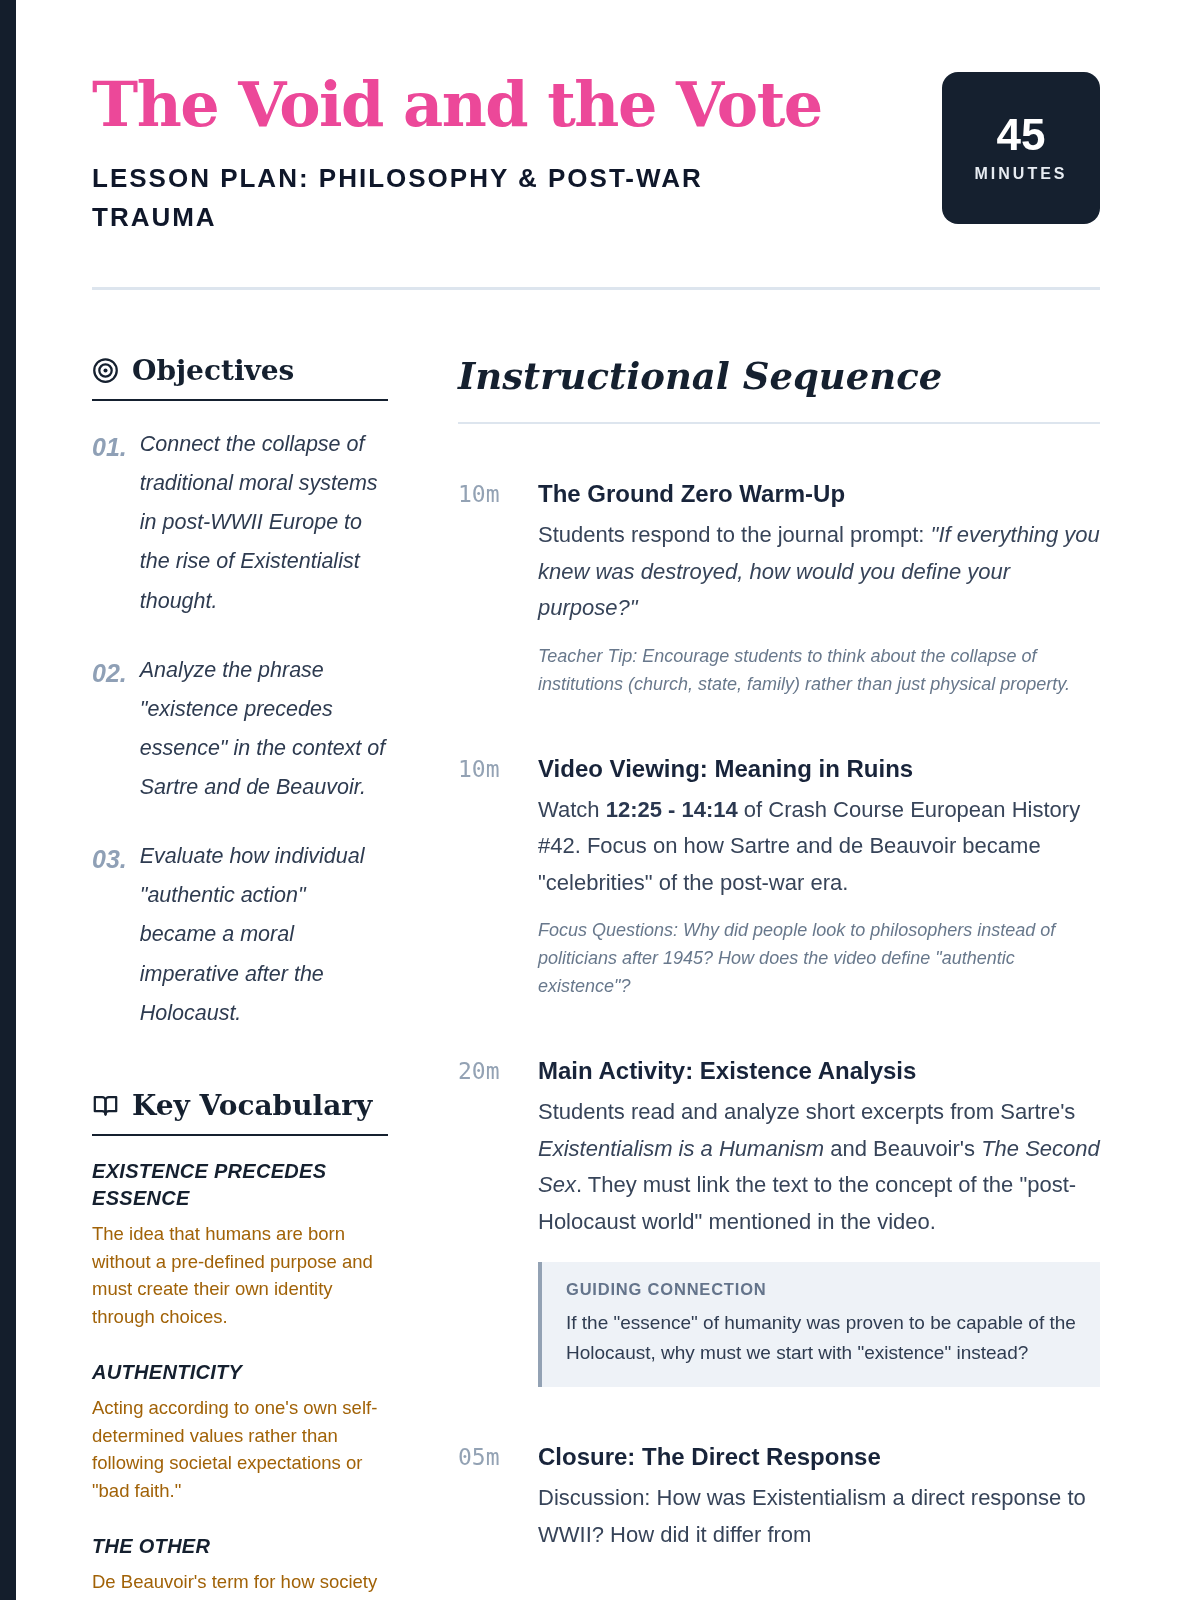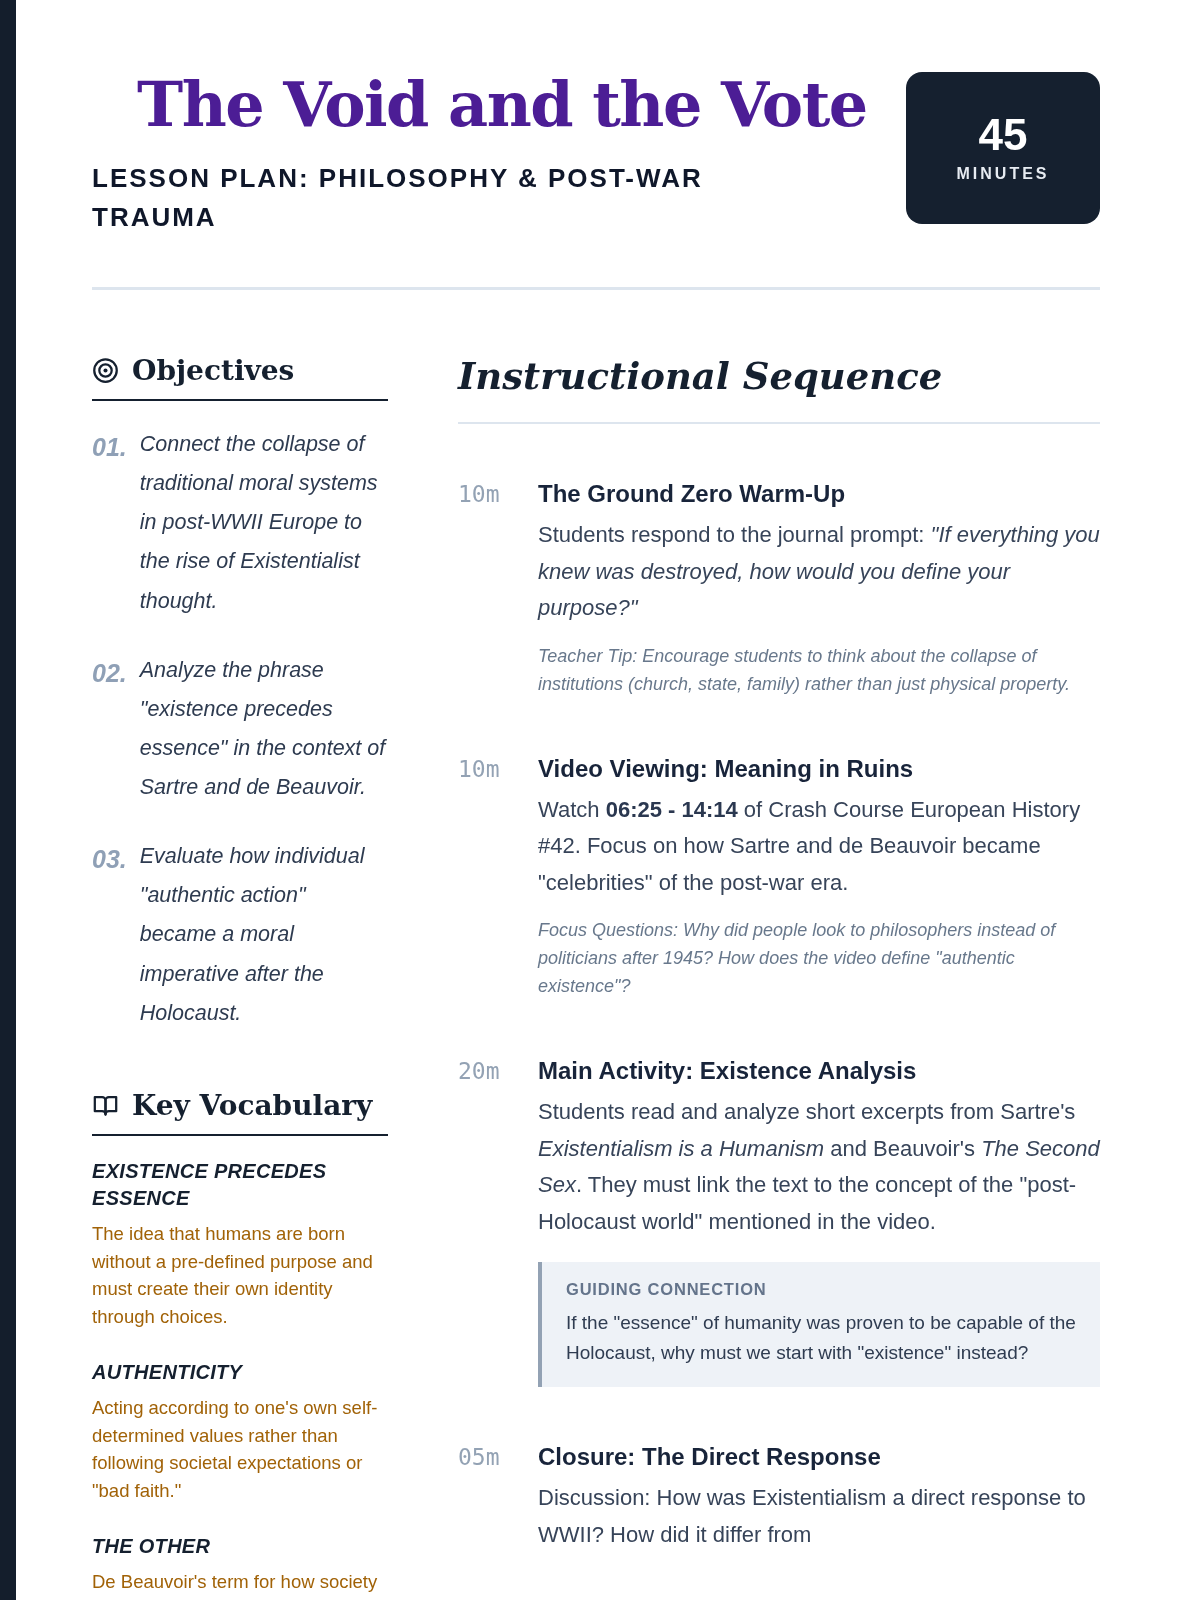"The Void and the Vote" .title { color: #4c1d95 -> #ec4899; margin-left: 45px -> none }
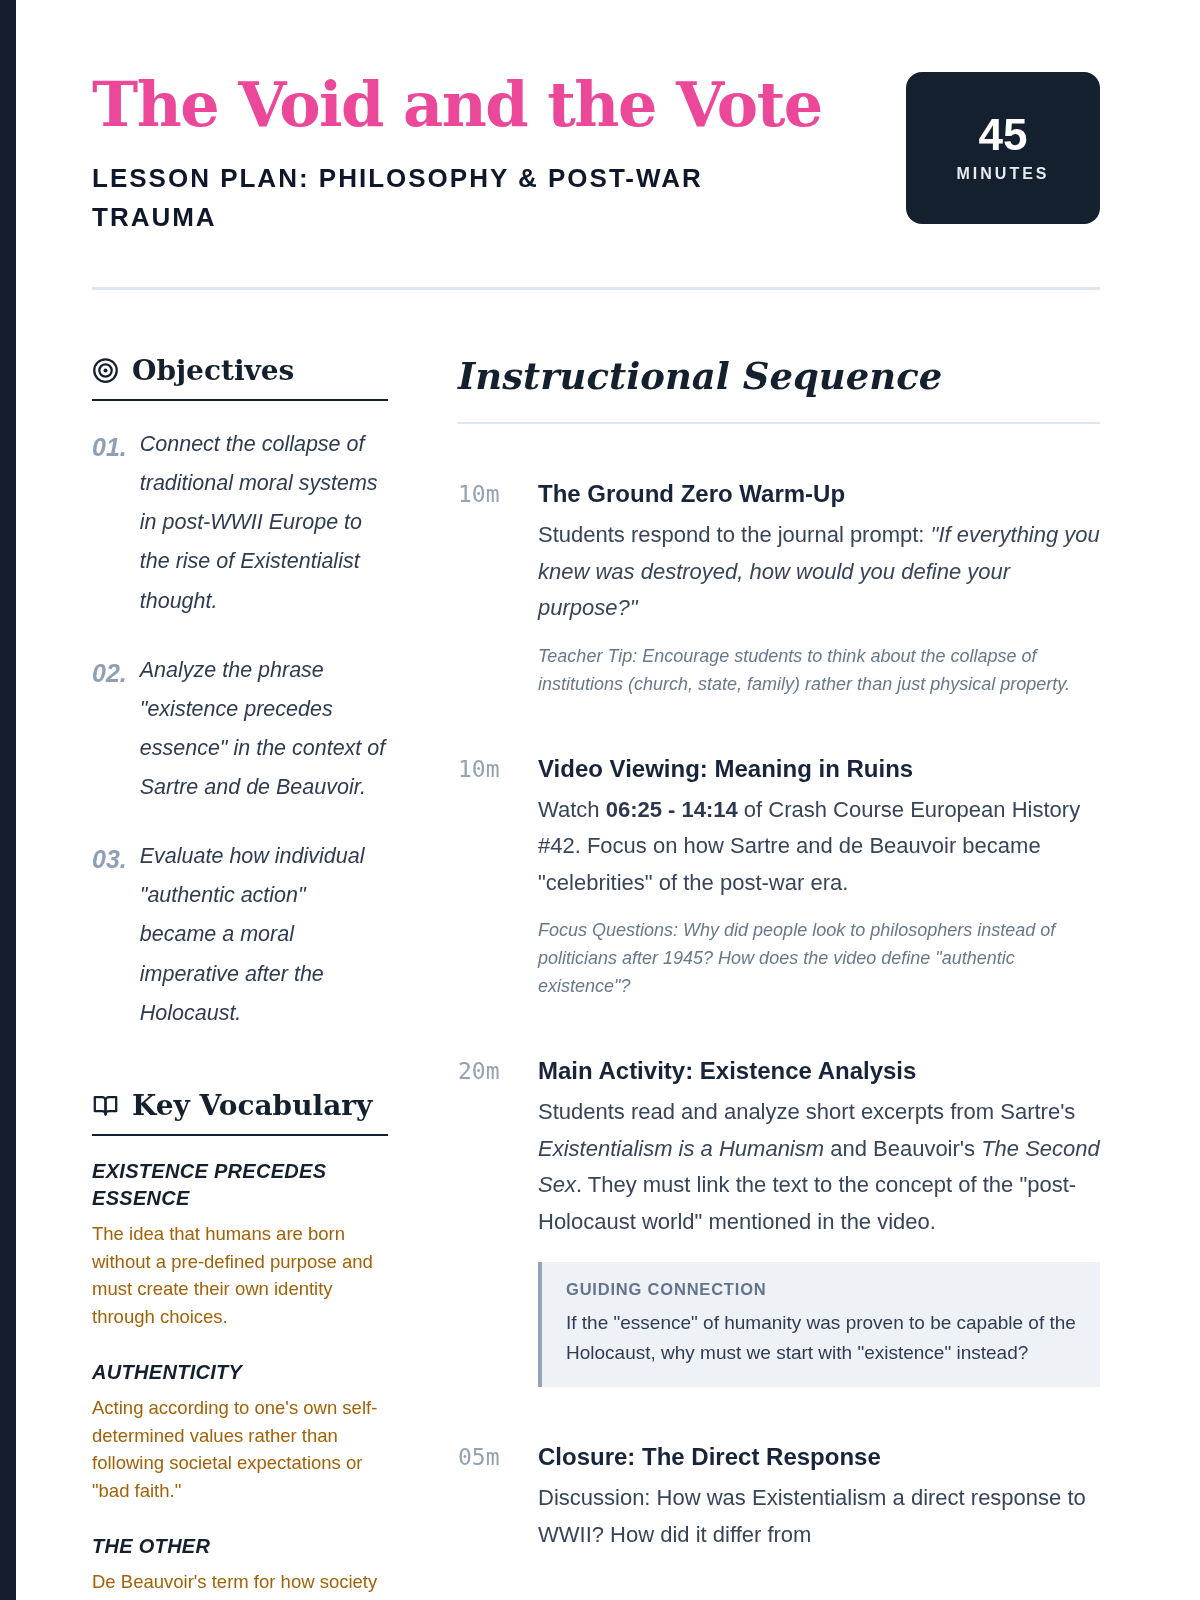"45" .badge { width: 194px -> 158px }
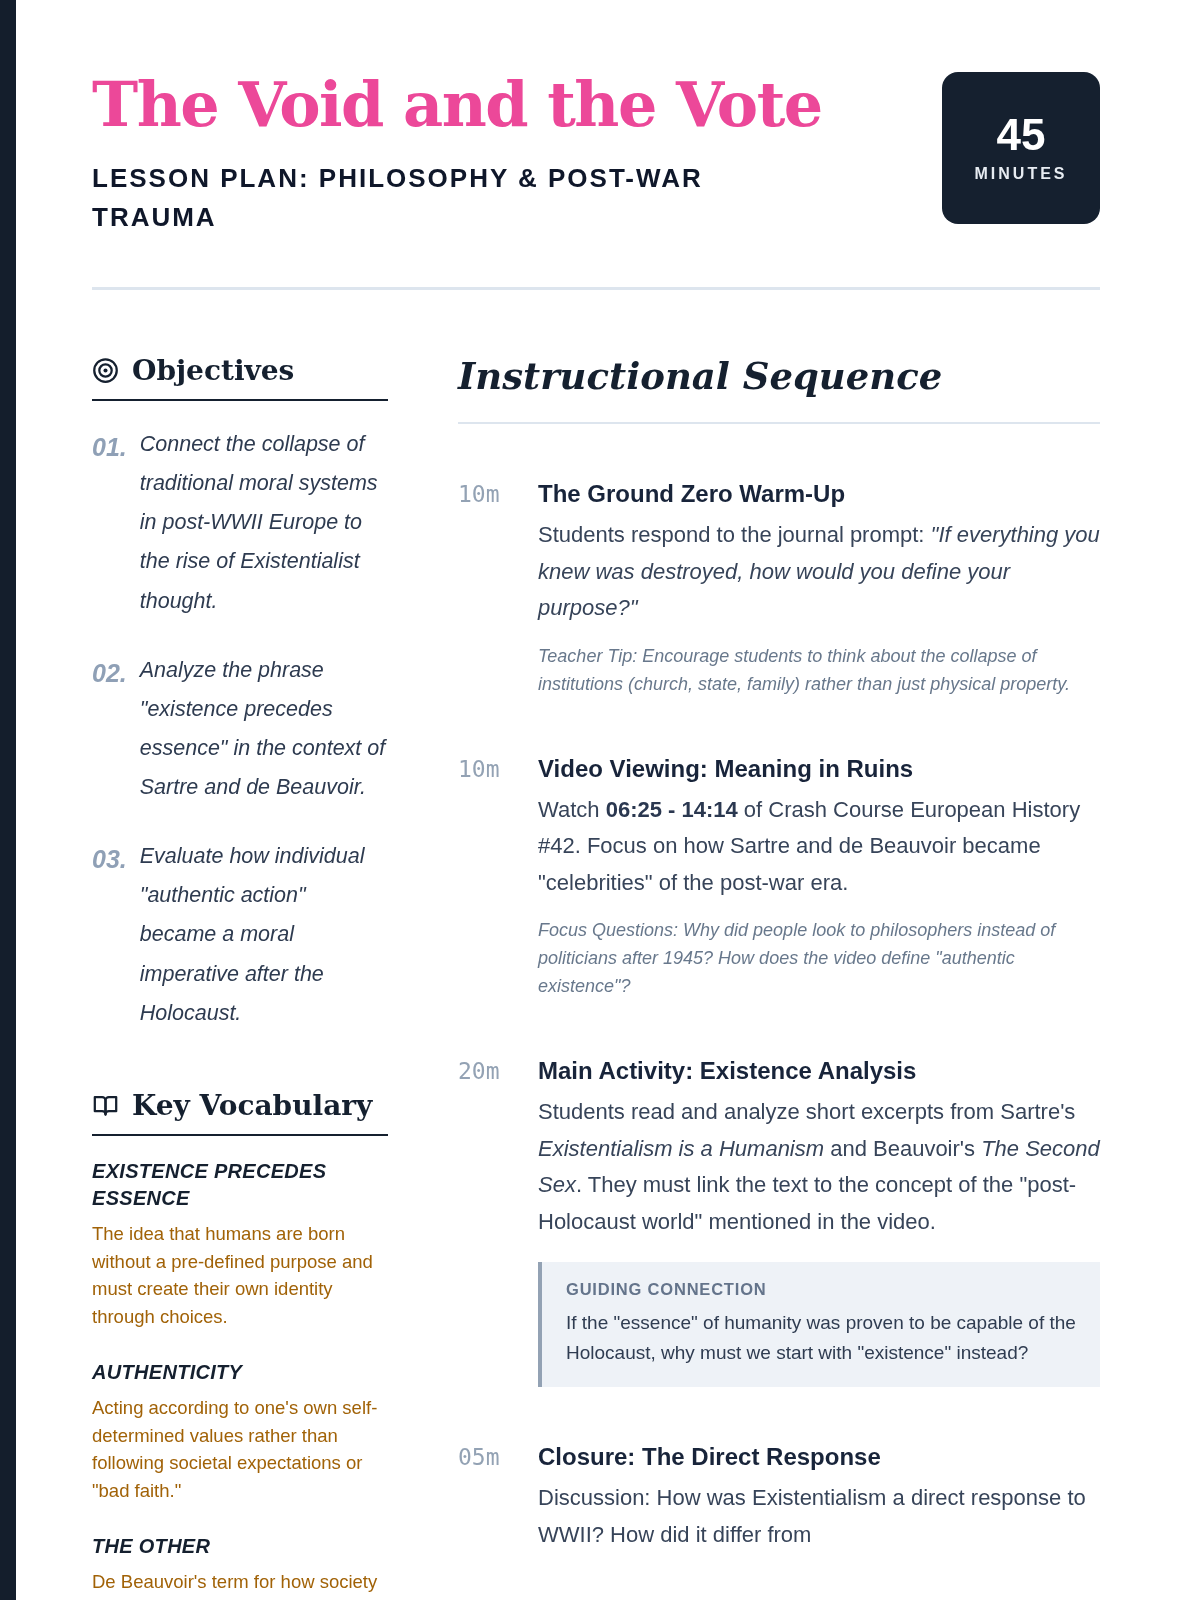"06:25 - 14:14" strong { text: 06:25 -> 12:25 }
